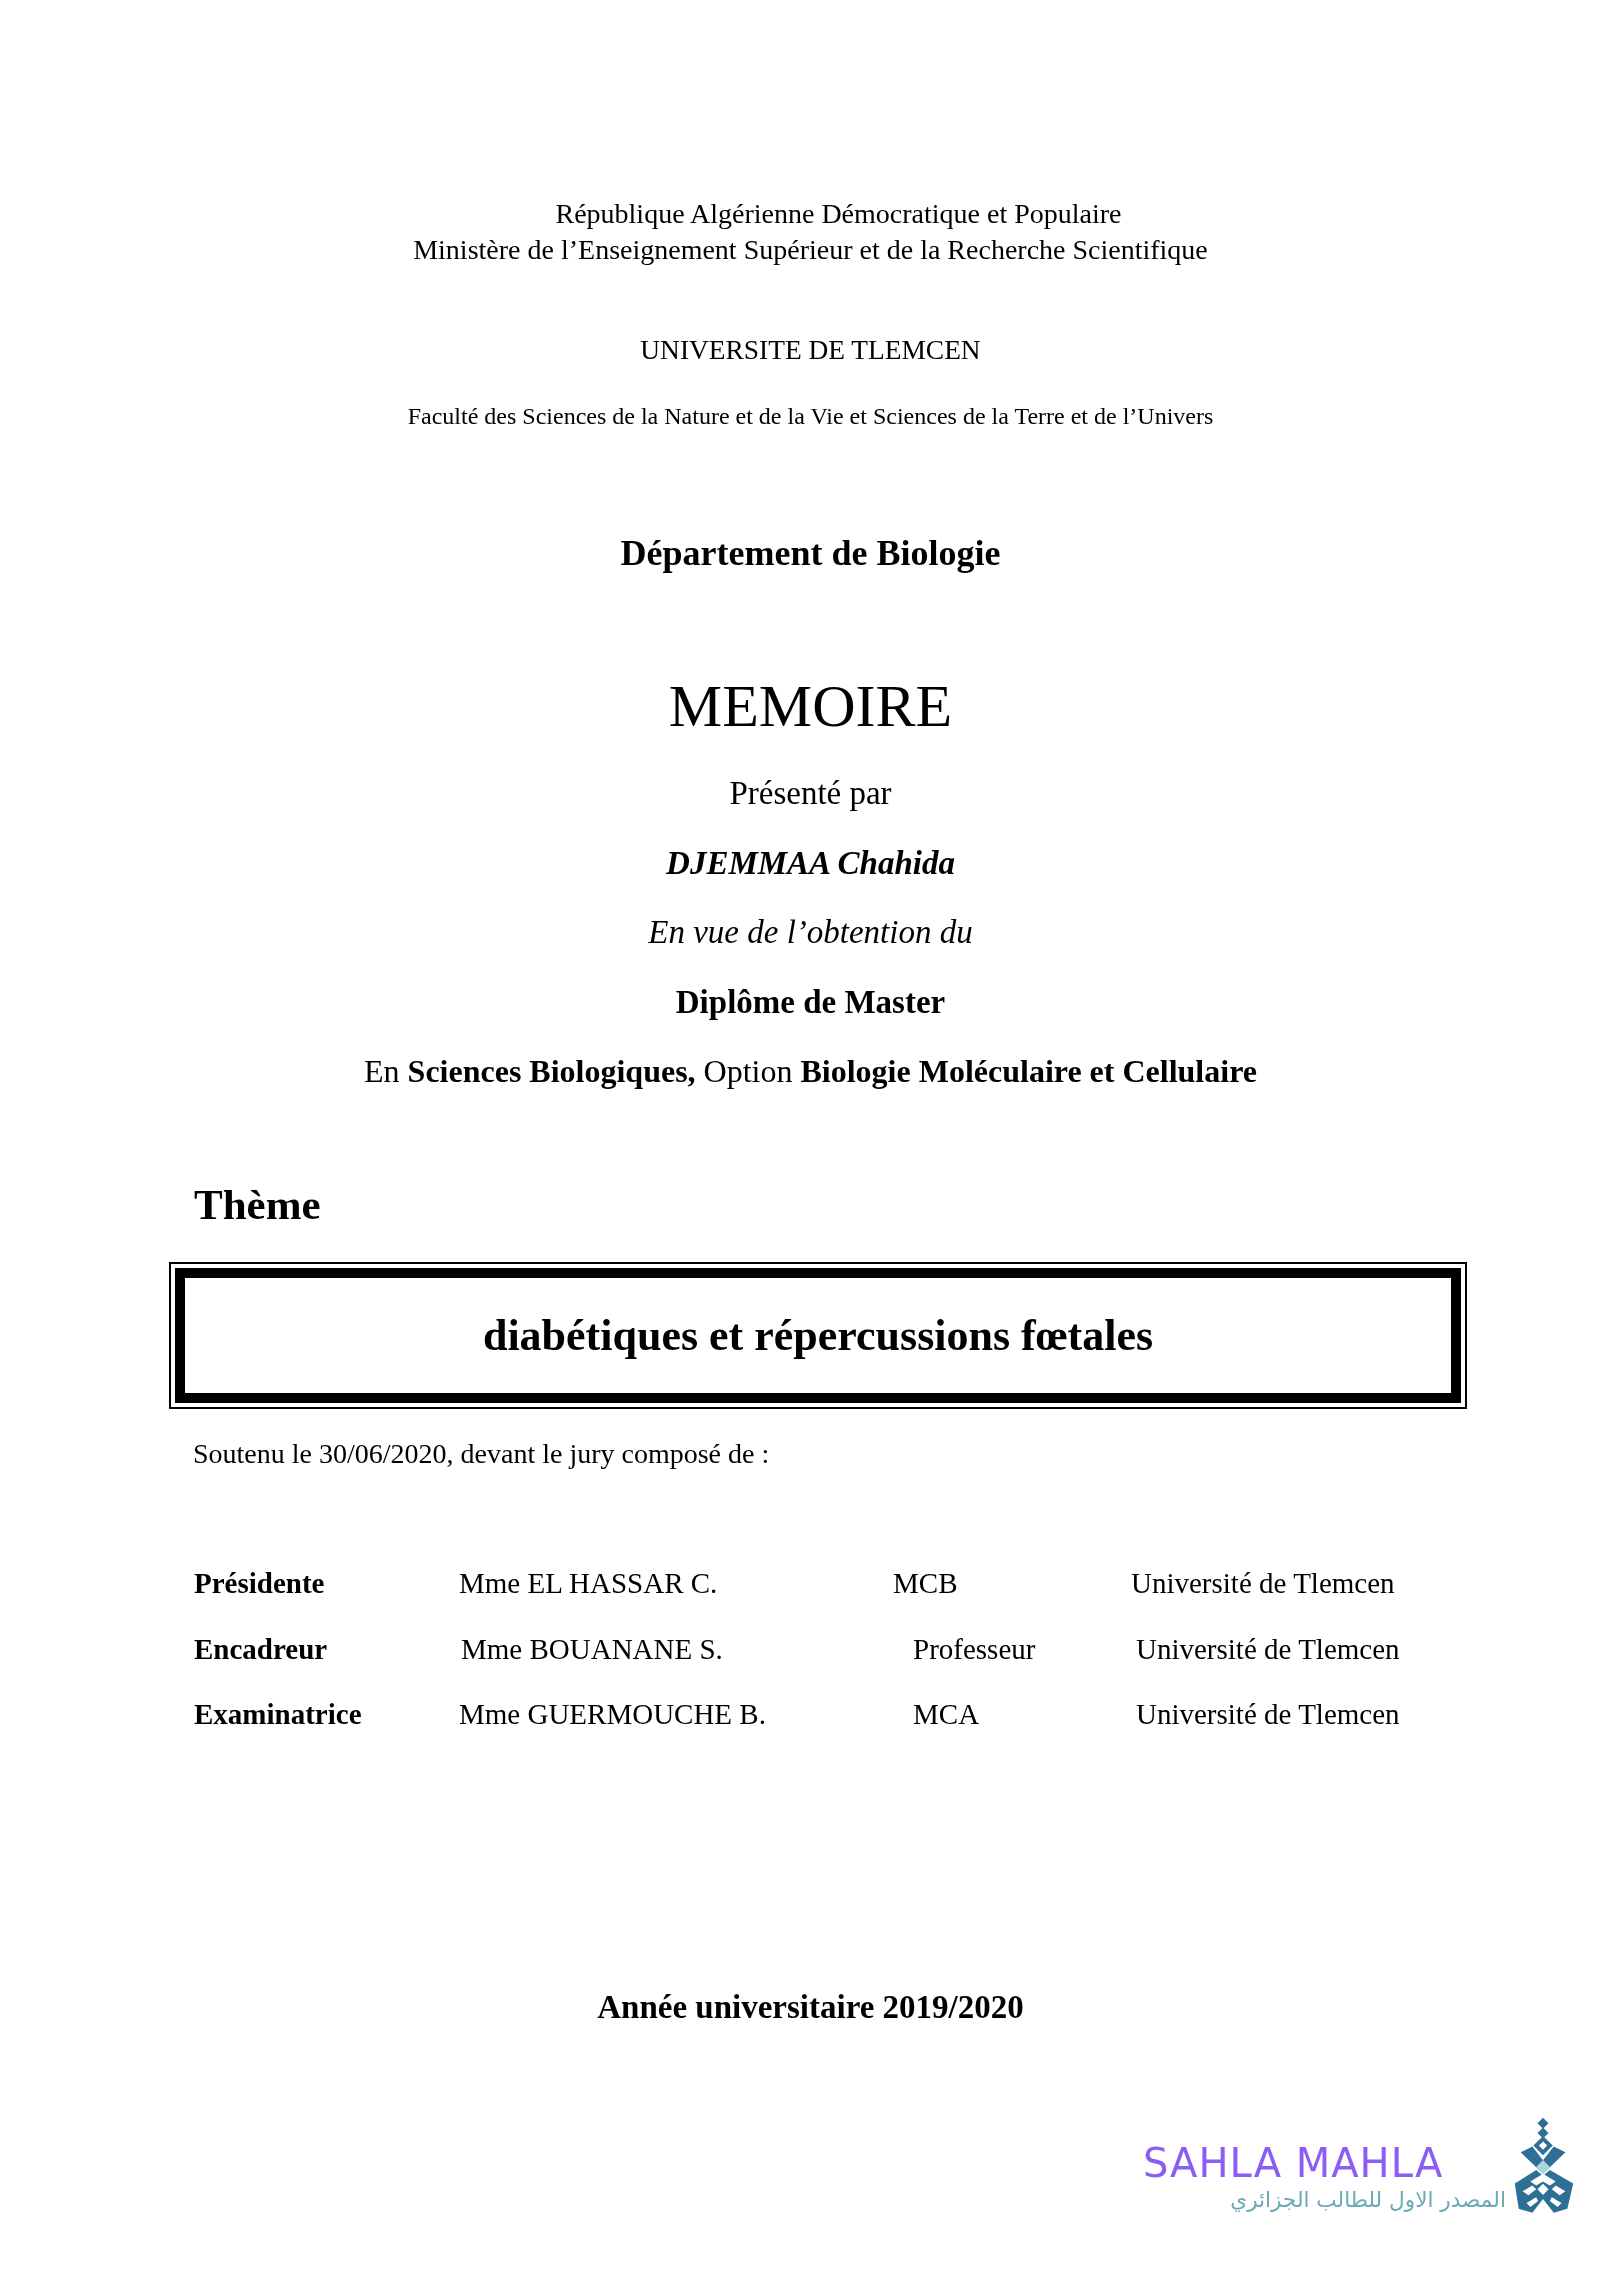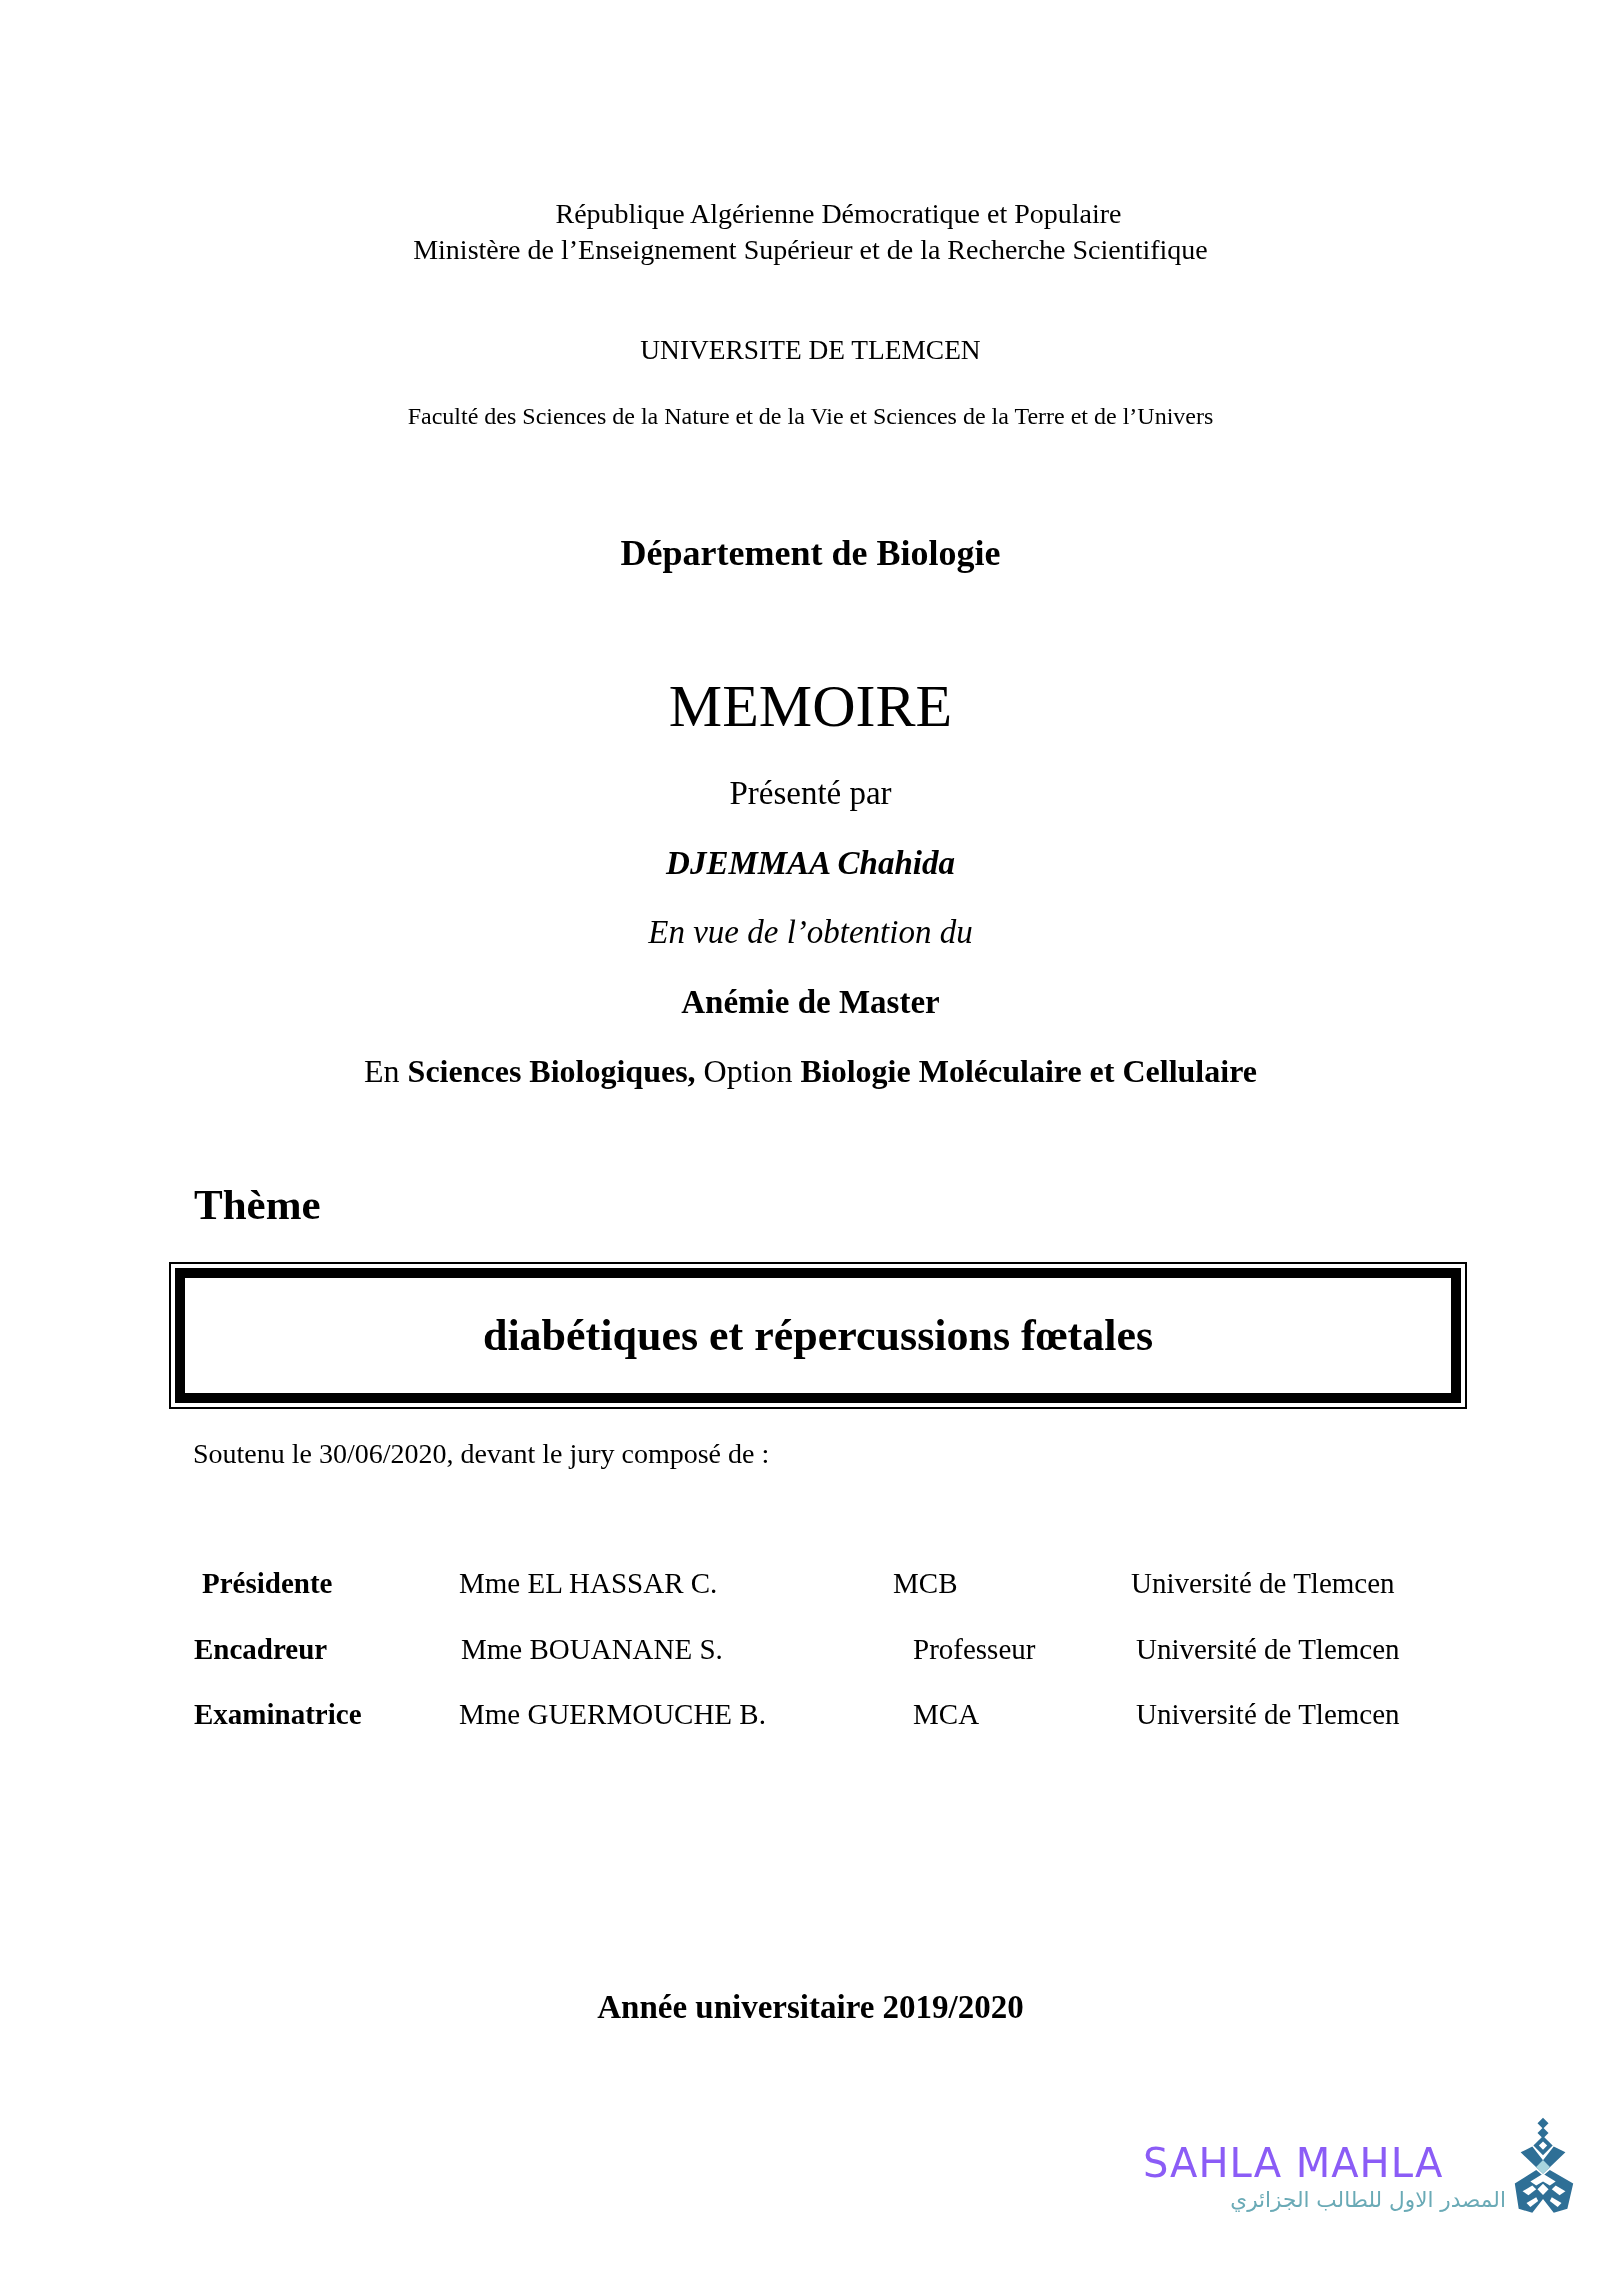"Anémie de Master" div.center-line { text: Anémie -> Diplôme }
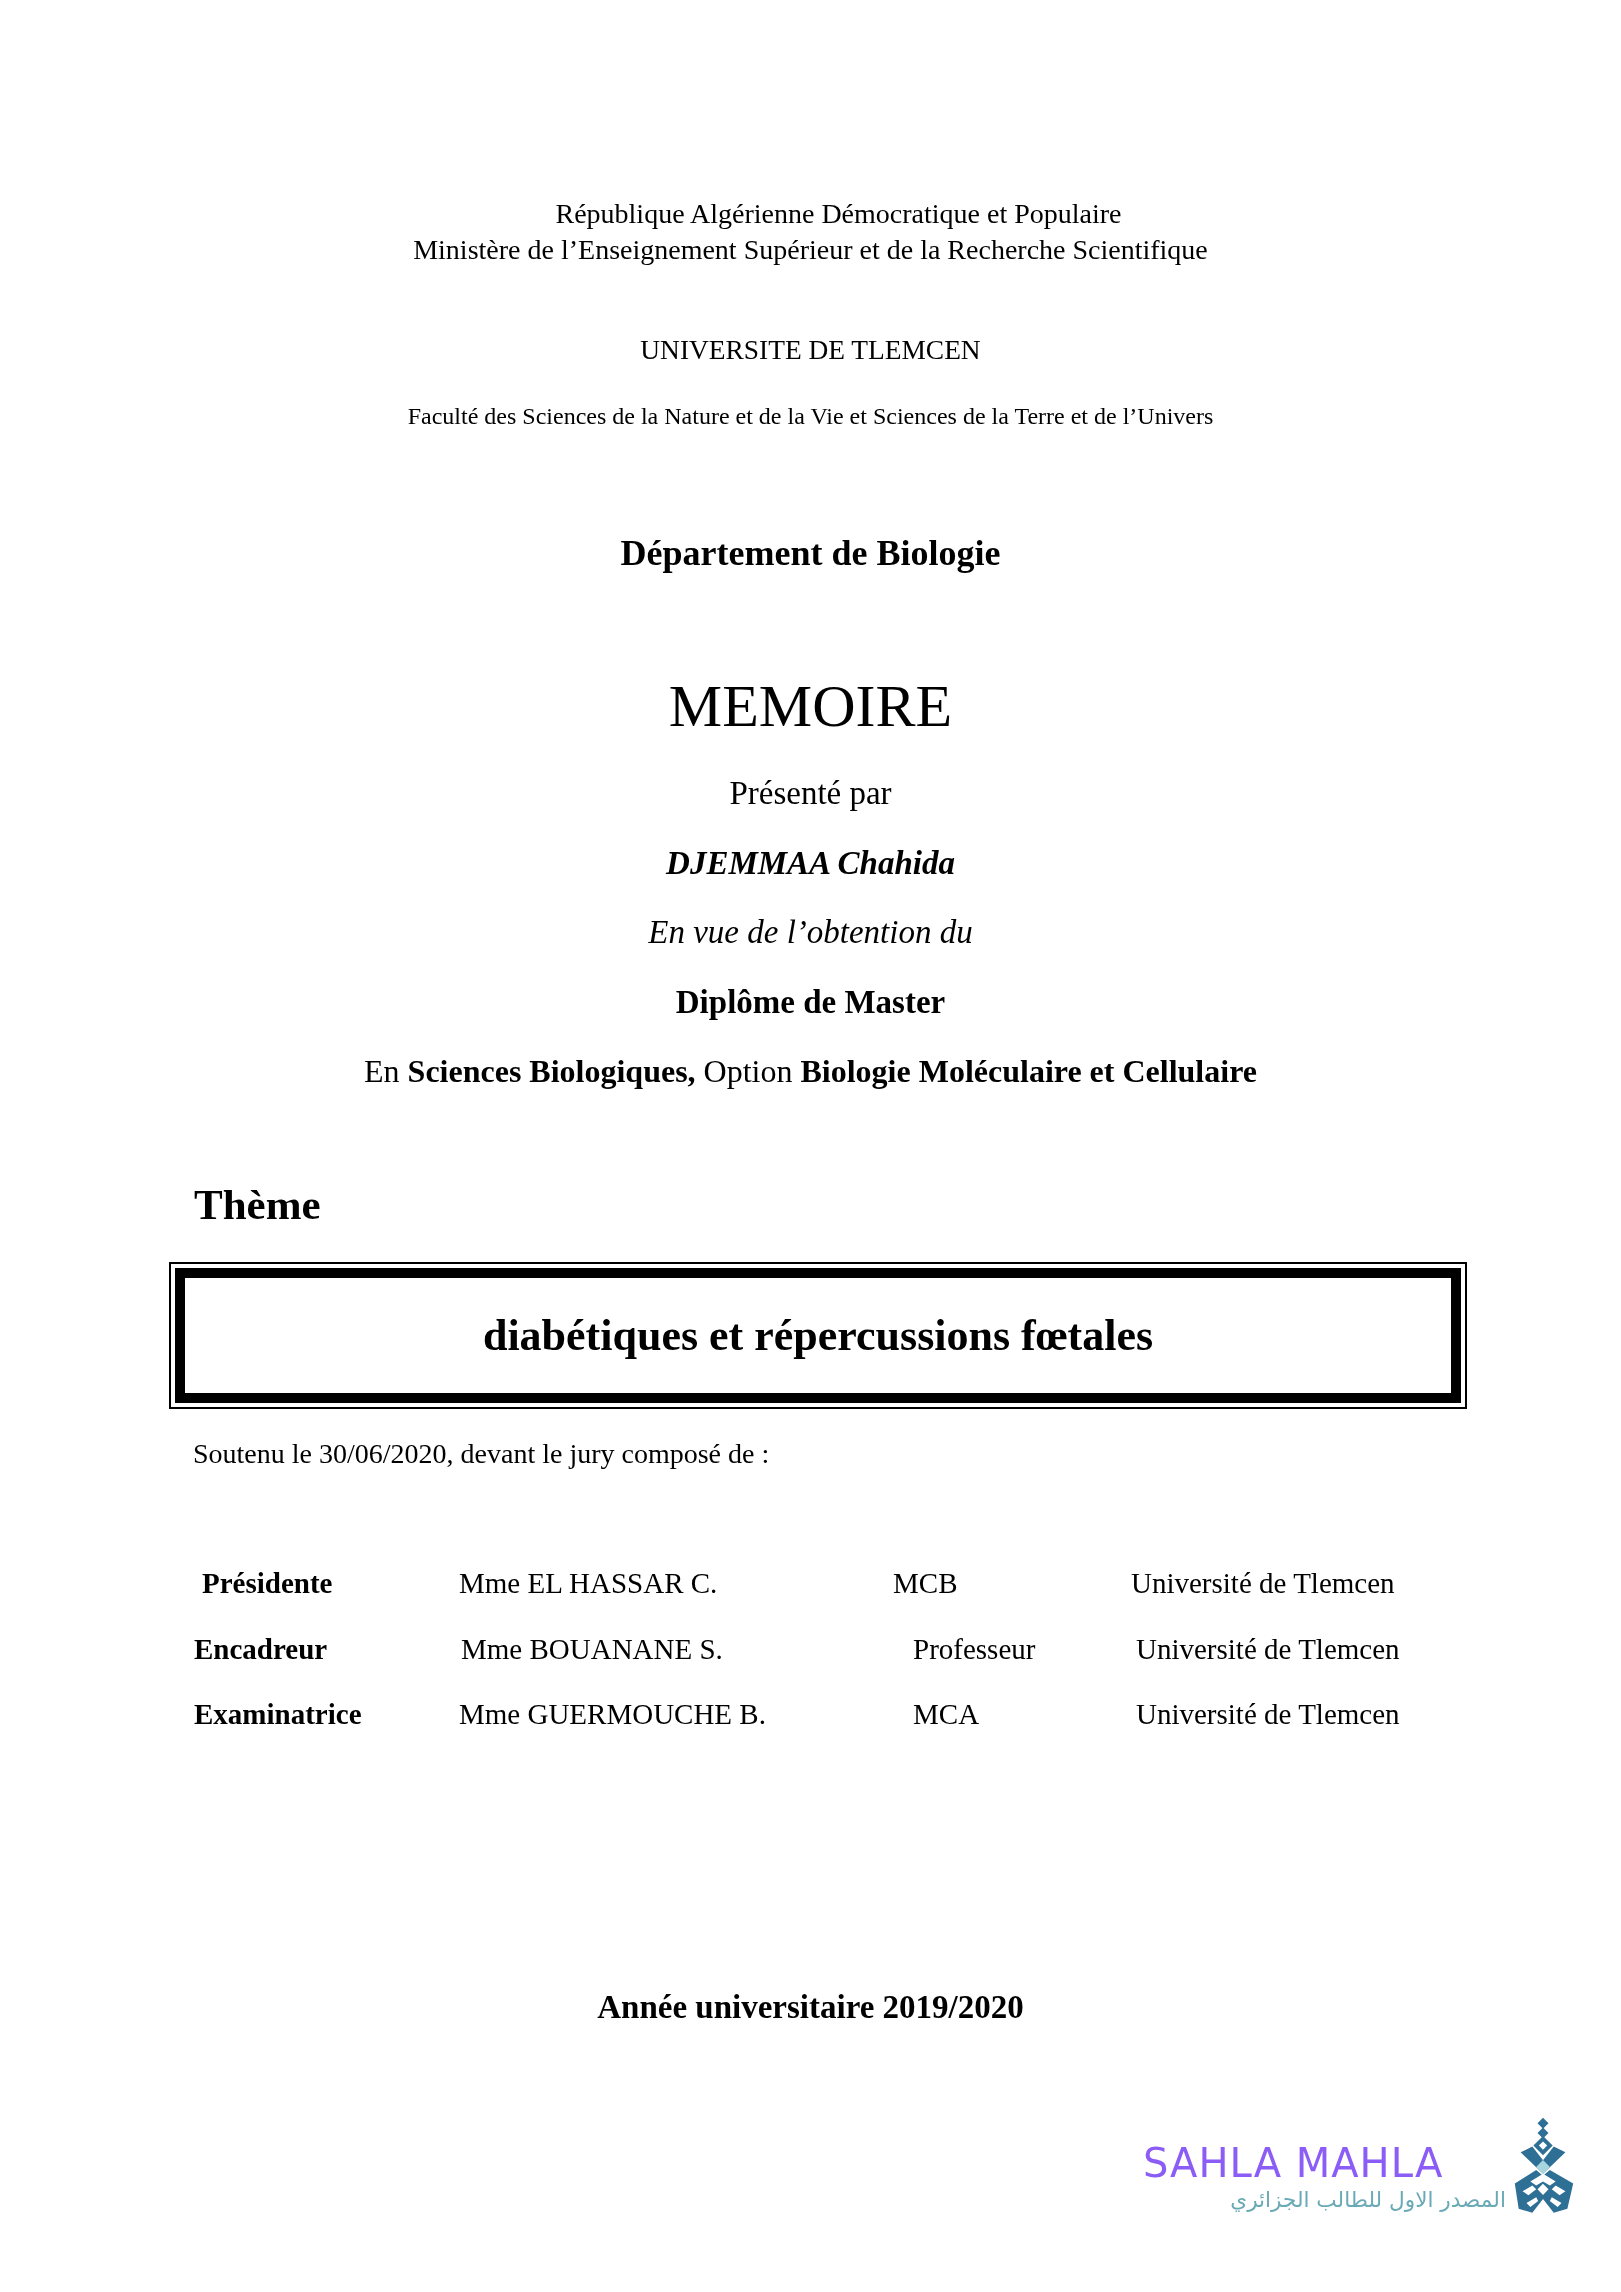"Présidente" span.cell { margin-left: 8px -> none }
